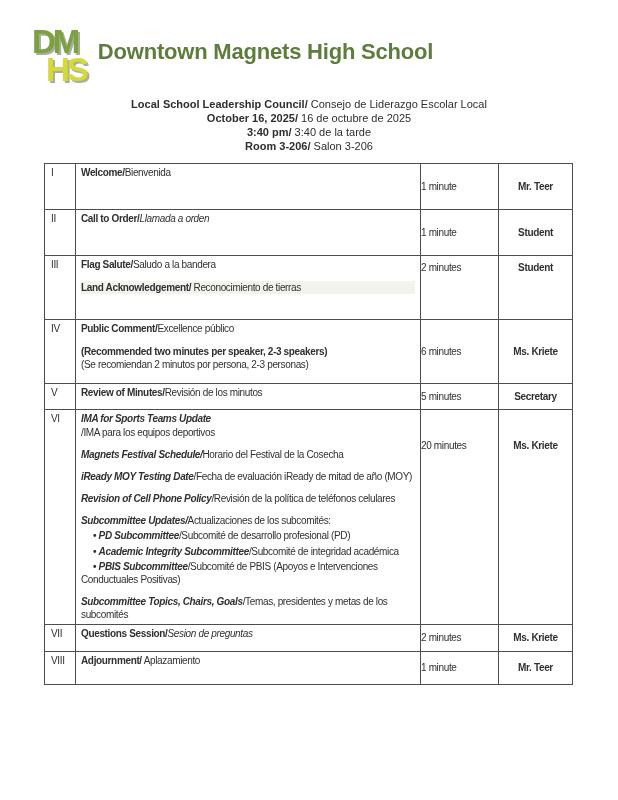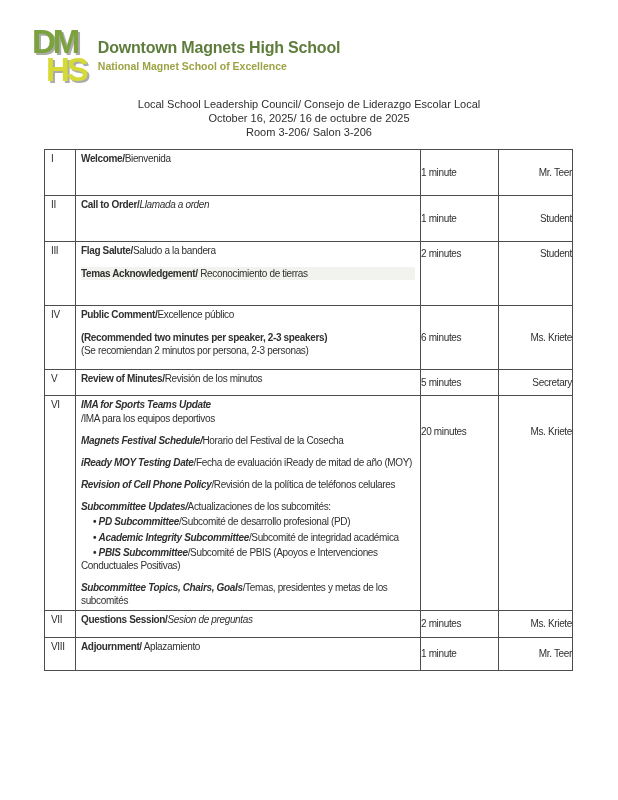"Downtown Magnets High School" .school-name { font-size: 16px -> 22px }
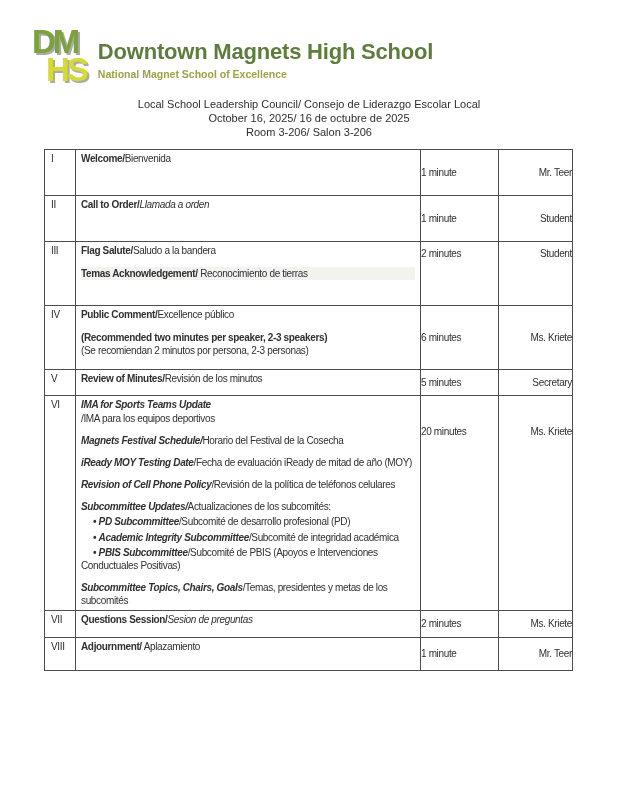"National Magnet School of Excellence" div.school-tagline { html: <div>National Magnet School of Excellence</div> -> none }
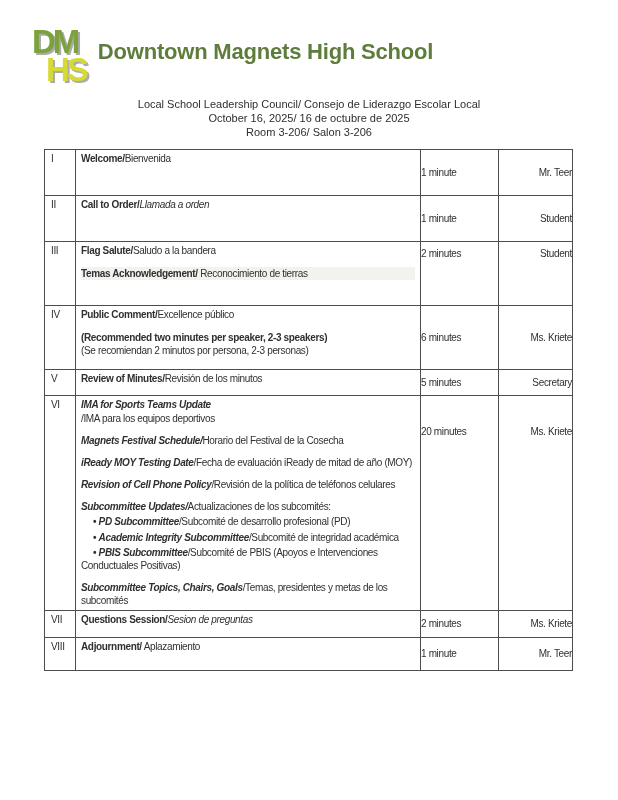"Local School Leadership Council/" .title-block .b { font-weight: normal -> bold }
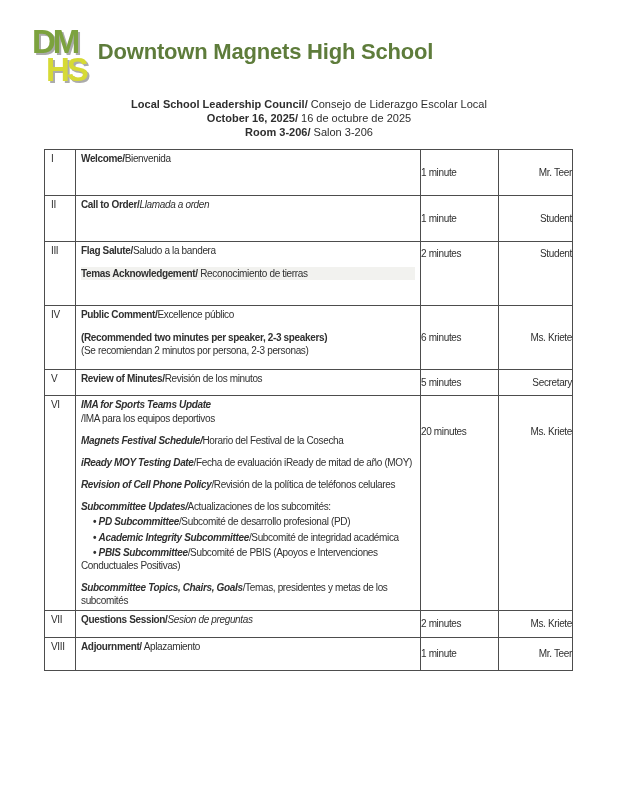"3:40 pm/ 3:40 de la" div { html: none -> <div><span>3:40 pm/</span><span> 3:40 de la tarde</span></div> }
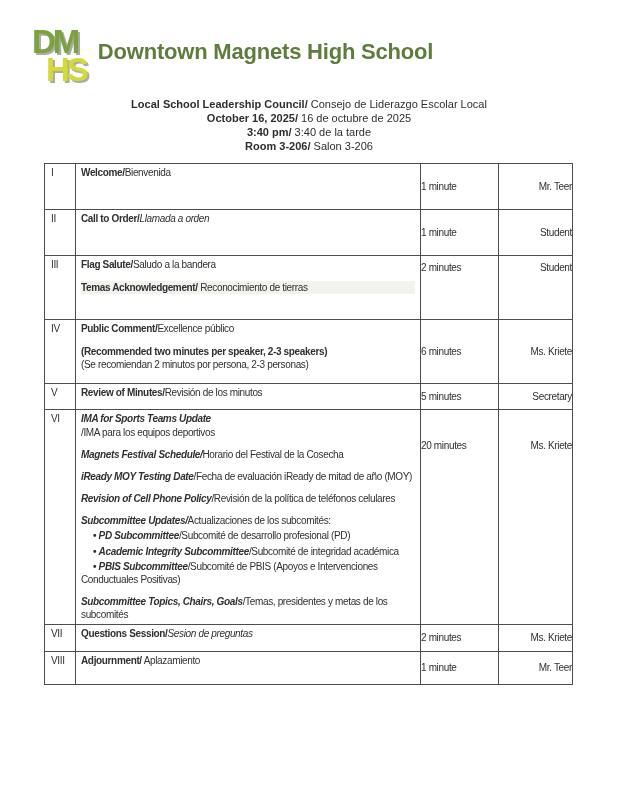"Mr. Teer" .cell-person { font-weight: none -> bold; text-align: right -> center }
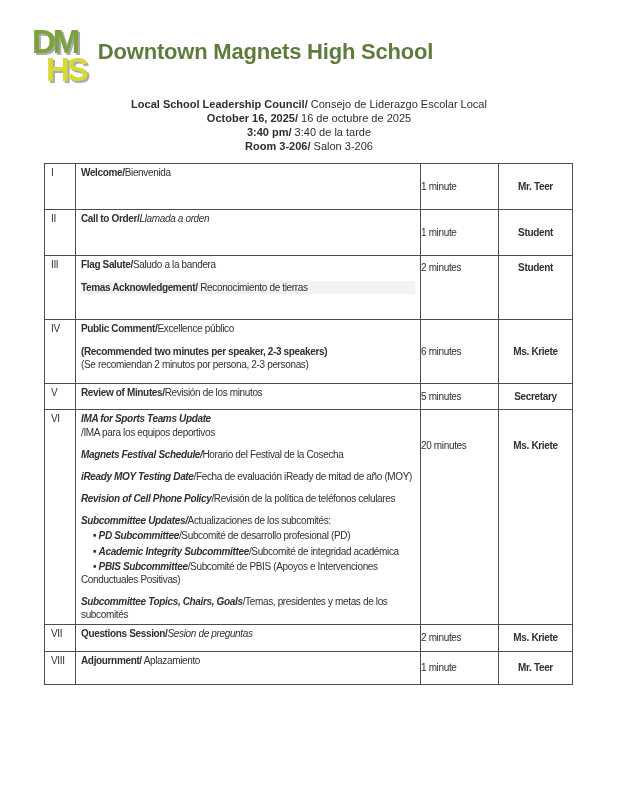"Temas Acknowledgement/" span.seg-b { text: Temas -> Land }
